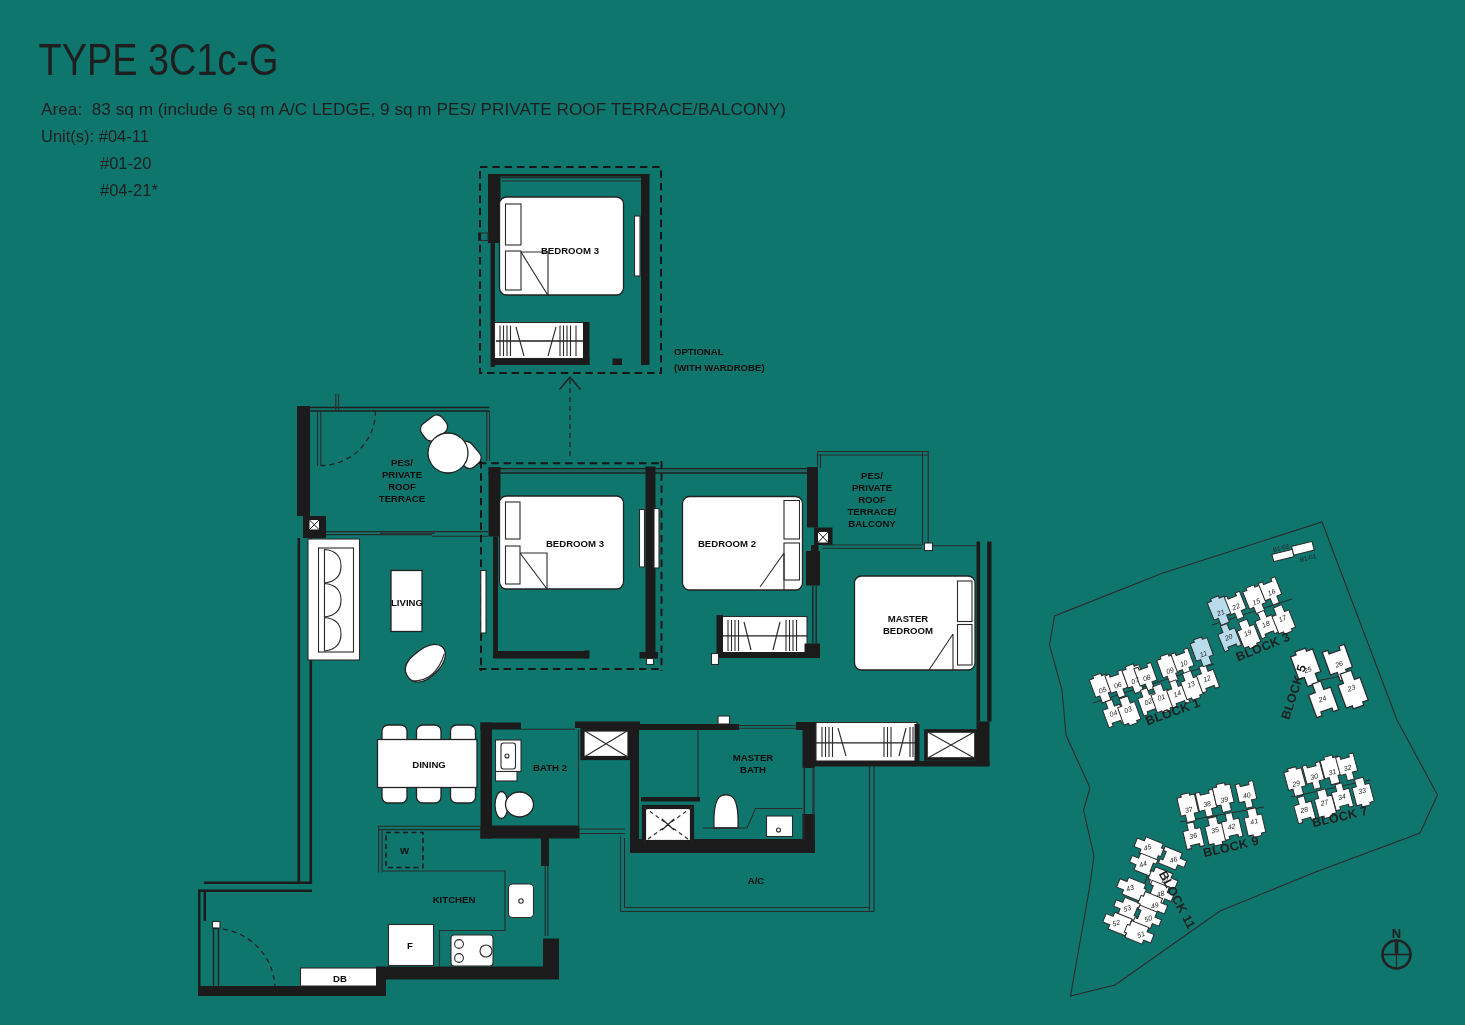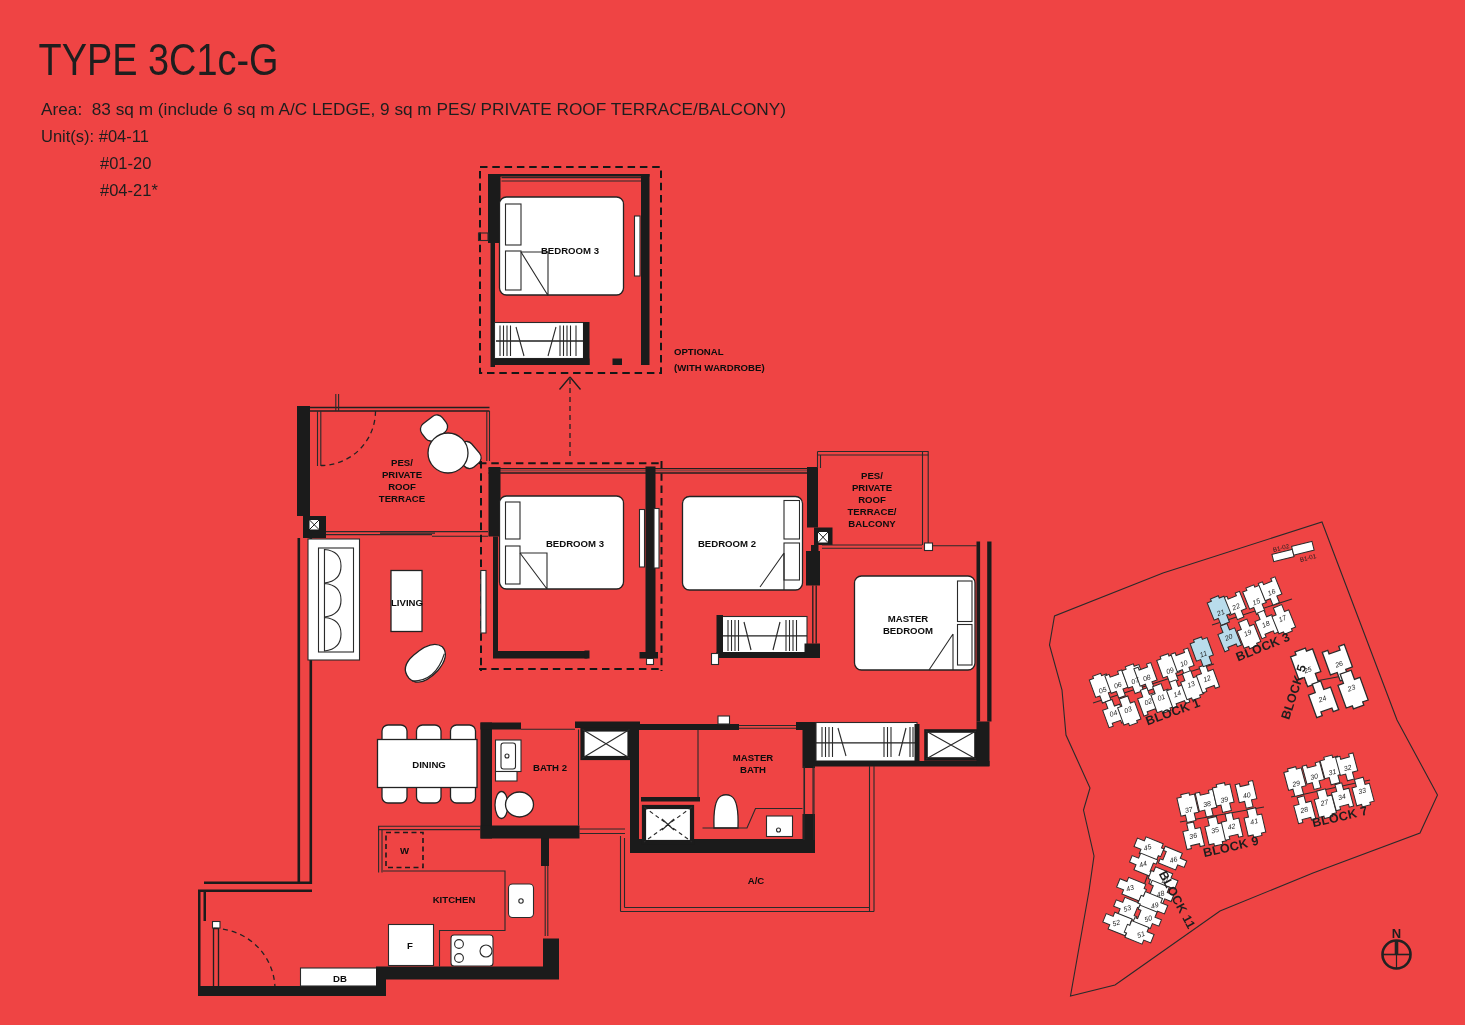"TYPE 3C1c-G" #page { background: #ef4444 -> #0f766e }
